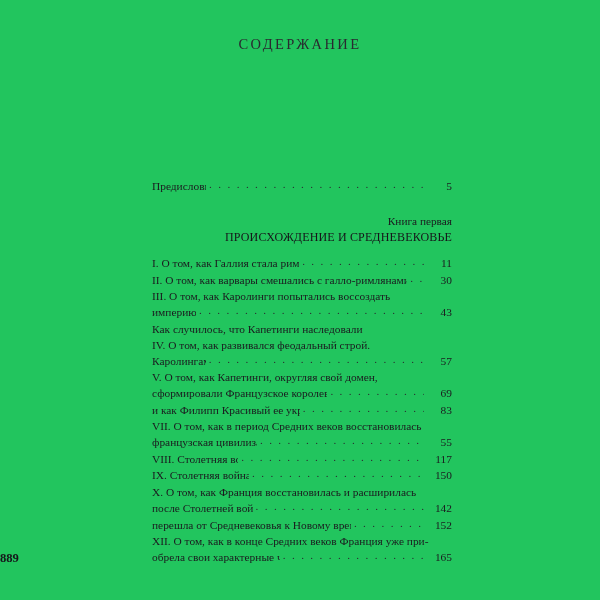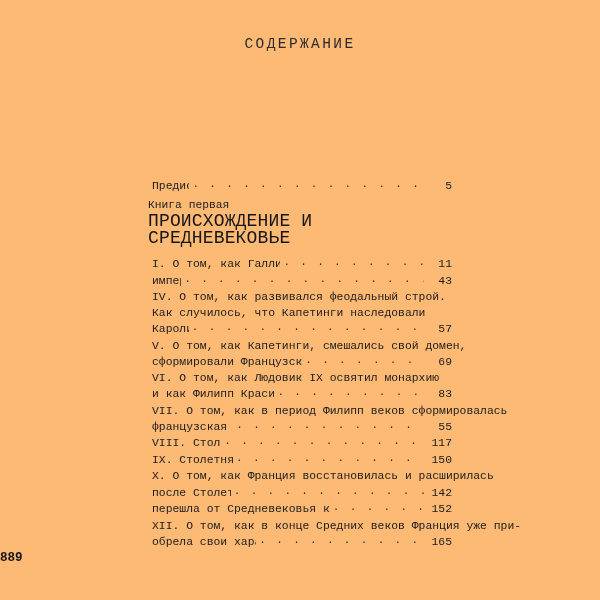"СОДЕРЖАНИЕ" .page { background: #fdba74 -> #22c55e; font-family: Liberation Mono, monospace -> none }
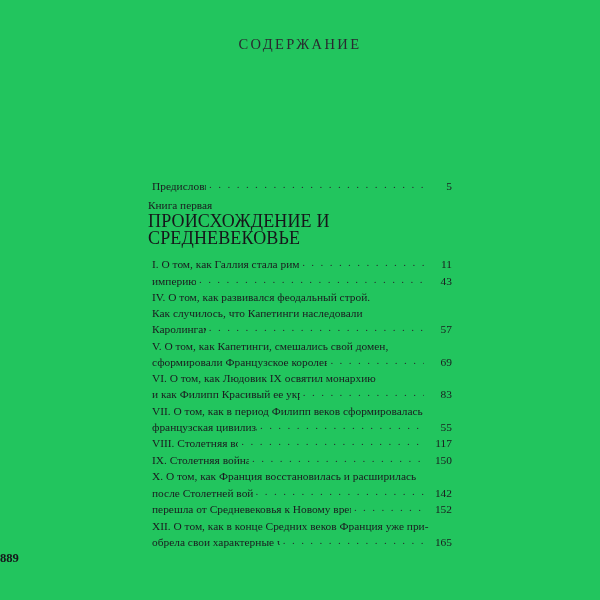"Книга первая" .part-heading { margin-top: 4px -> 20px; text-align: left -> right }
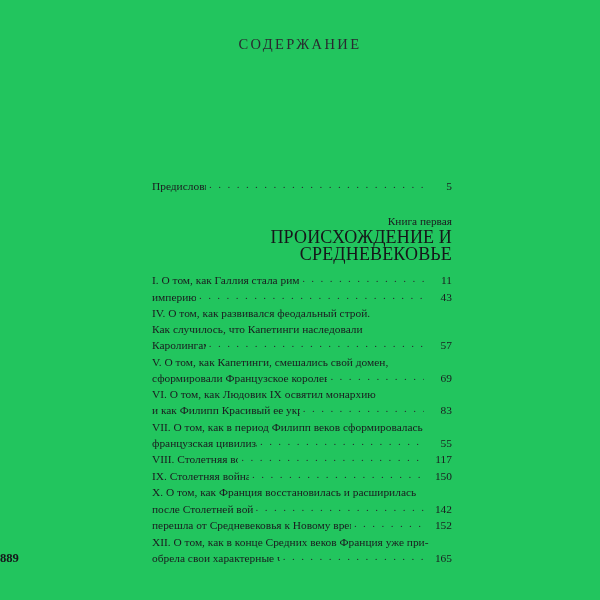"ПРОИСХОЖДЕНИЕ И СРЕДНЕВЕКОВЬЕ" .part-heading .part-name { font-size: 18px -> 12px }
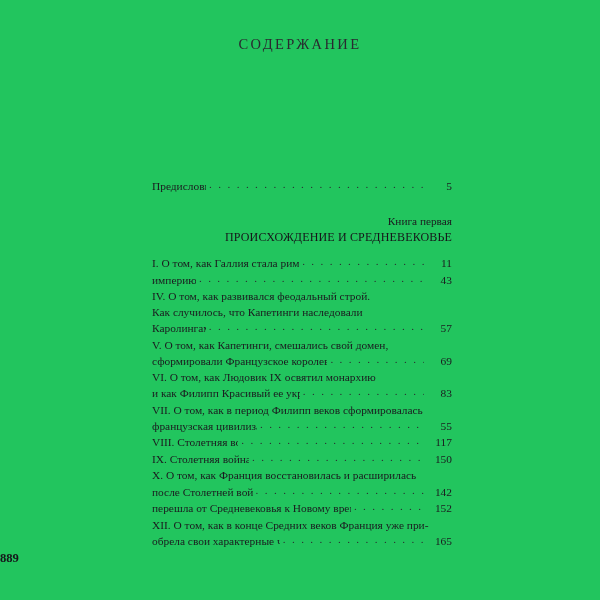"II. О том, как варвары" div.entry { html: none -> <div> <div> <span>II. О том, как варвары смешались с галло-римлянами</span> <span>. .</span> <span>30</span> </div> </div> }
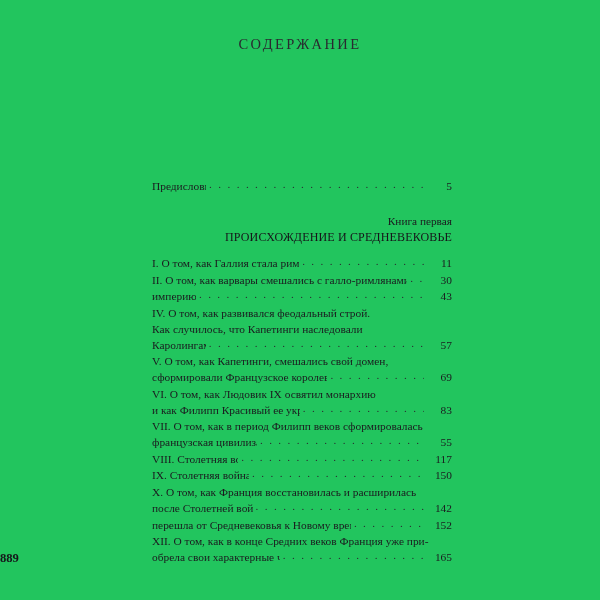"III. О том, как Каролинги" div.toc-line { html: none -> <div>III. О том, как Каролинги попытались воссоздать</div> }
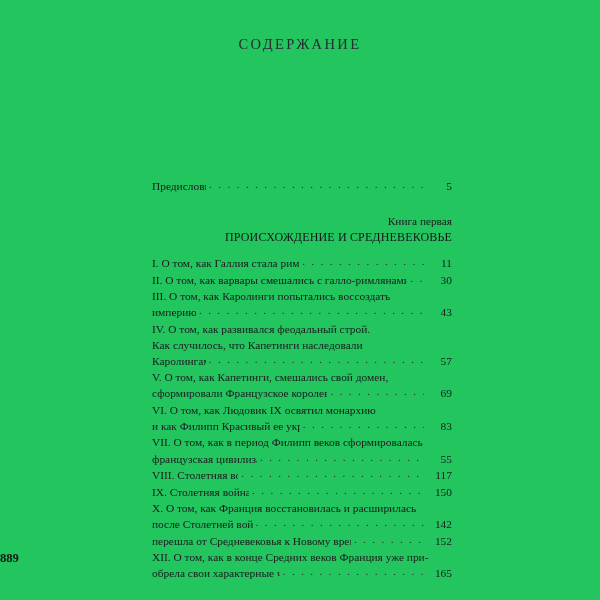"IV. О том, как развивался" div.toc-line { order: before "Как случилось, что Капетинги наследовали" -> after "Как случилось, что Капетинги наследовали" }
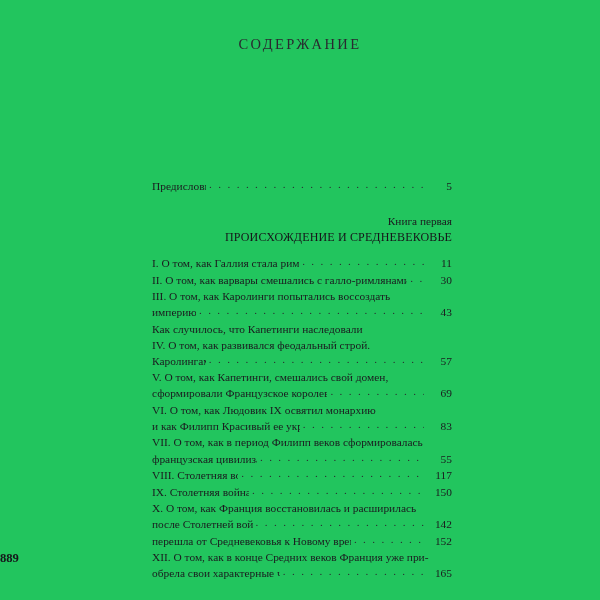"V. О том, как Капетинги," div.toc-line { text: смешались -> округляя }
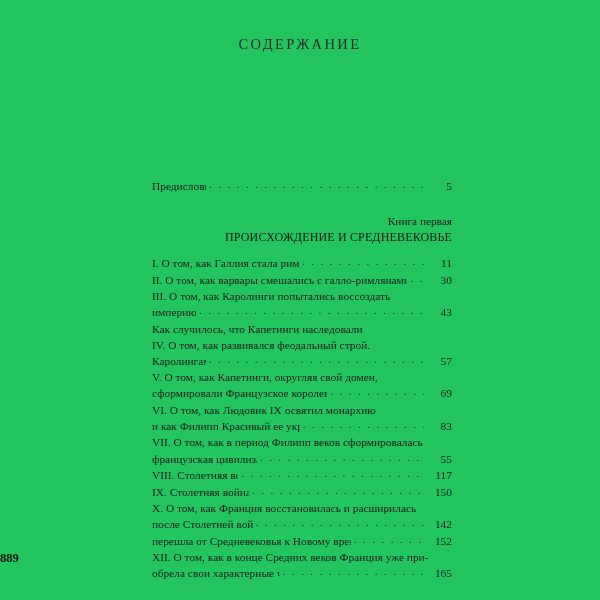"VI. О том, как Людовик" div.toc-line { html: <div>VI. О том, как Людовик IX освятил монархию</div> -> none }
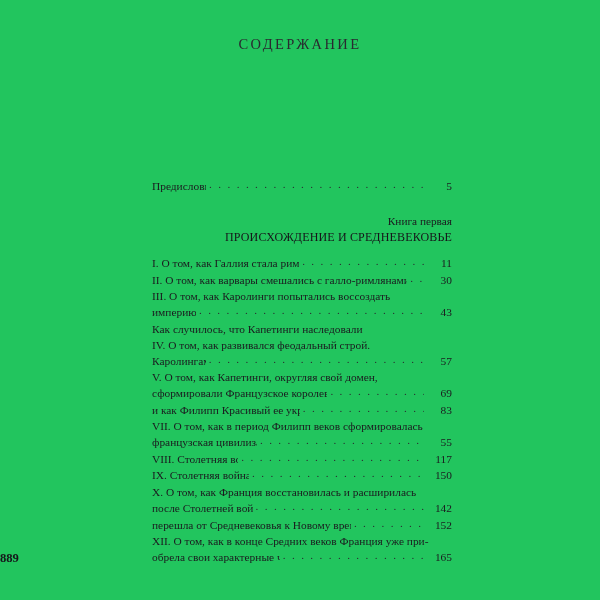"VII. О том, как в" div.toc-line { text: Филипп веков сформировалась -> Средних веков восстановилась }
